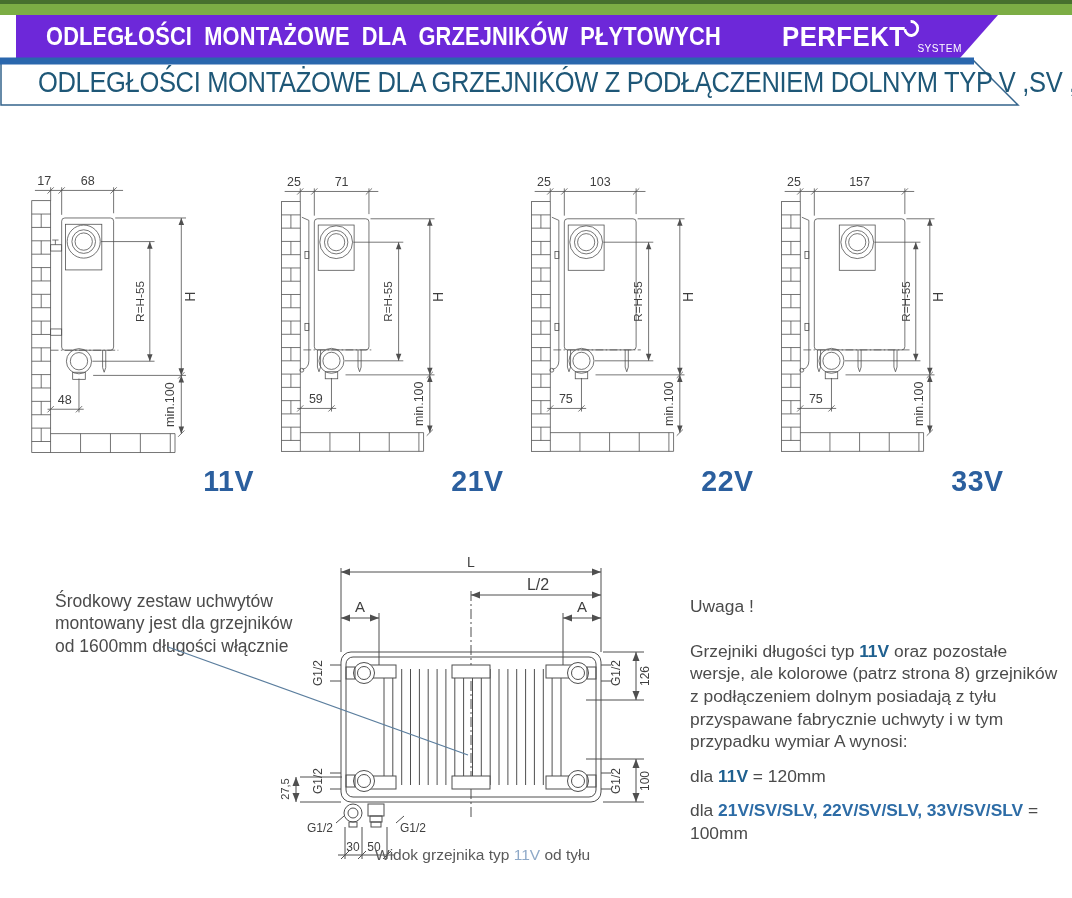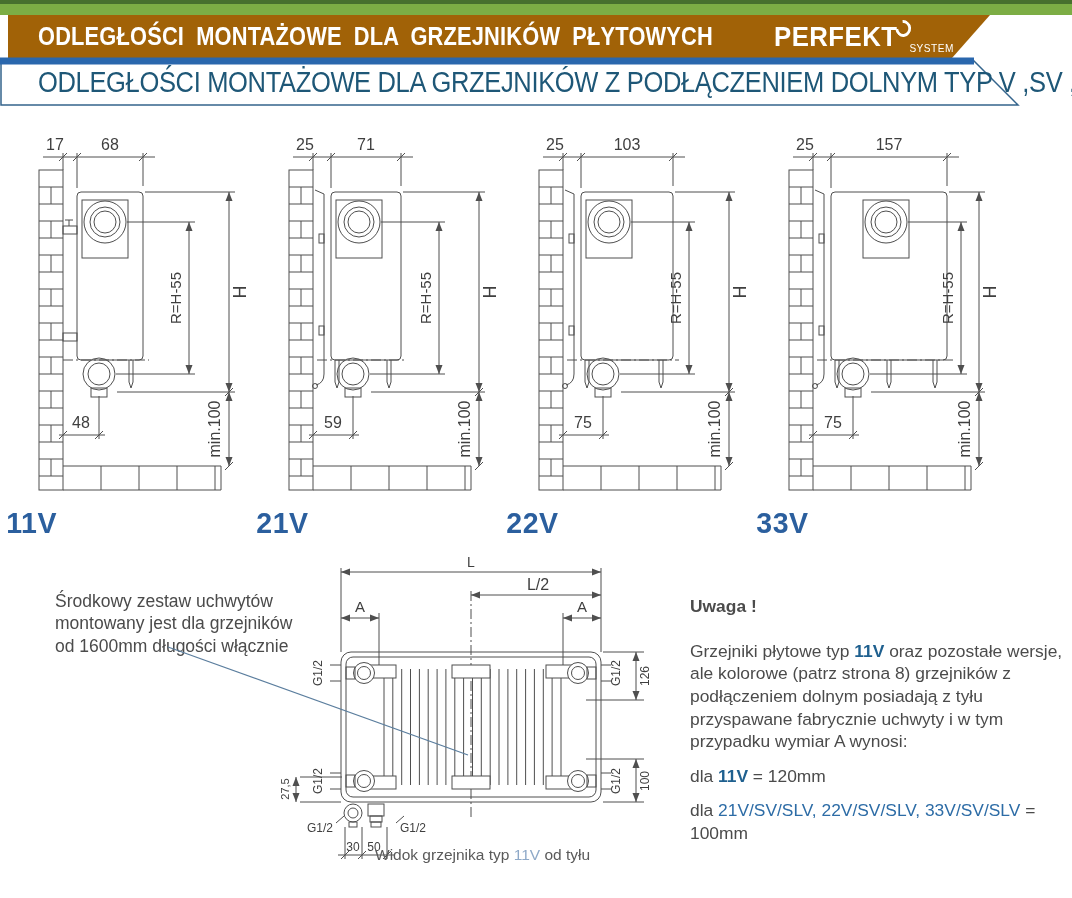"ODLEGŁOŚCI MONTAŻOWE DLA GRZEJNIKÓW" .banner-blue { background: #a16207 -> #6d28d9; left: 8px -> 16px }
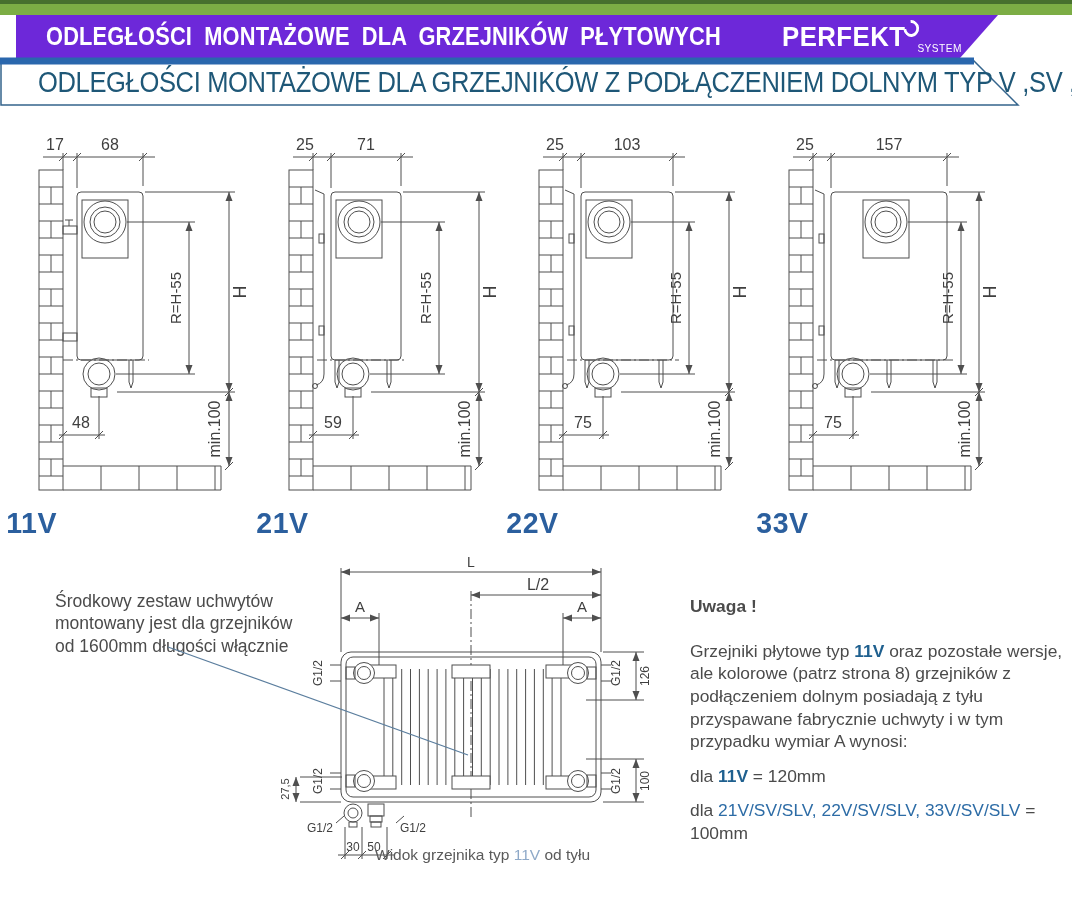"17" .cell { align-items: flex-start -> flex-end; flex-direction: column -> none }
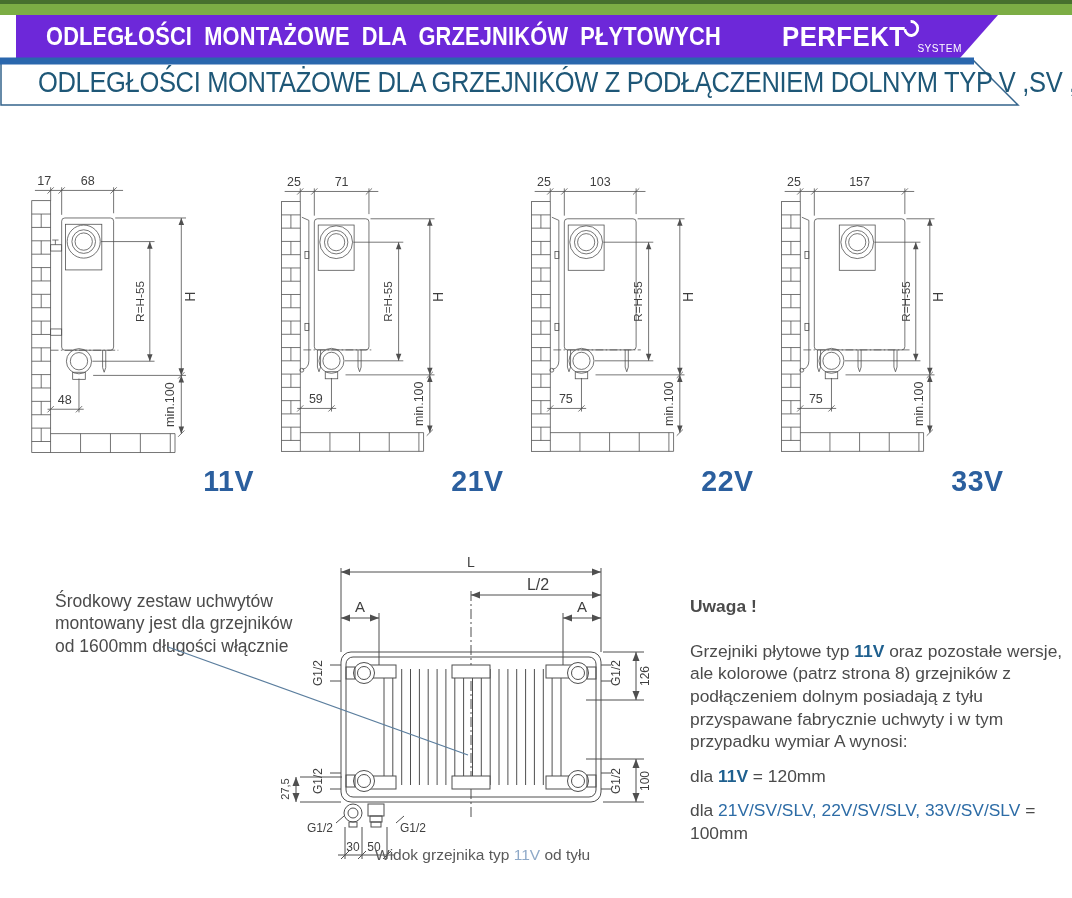"Uwaga !" .note-right .heading { font-weight: bold -> none }
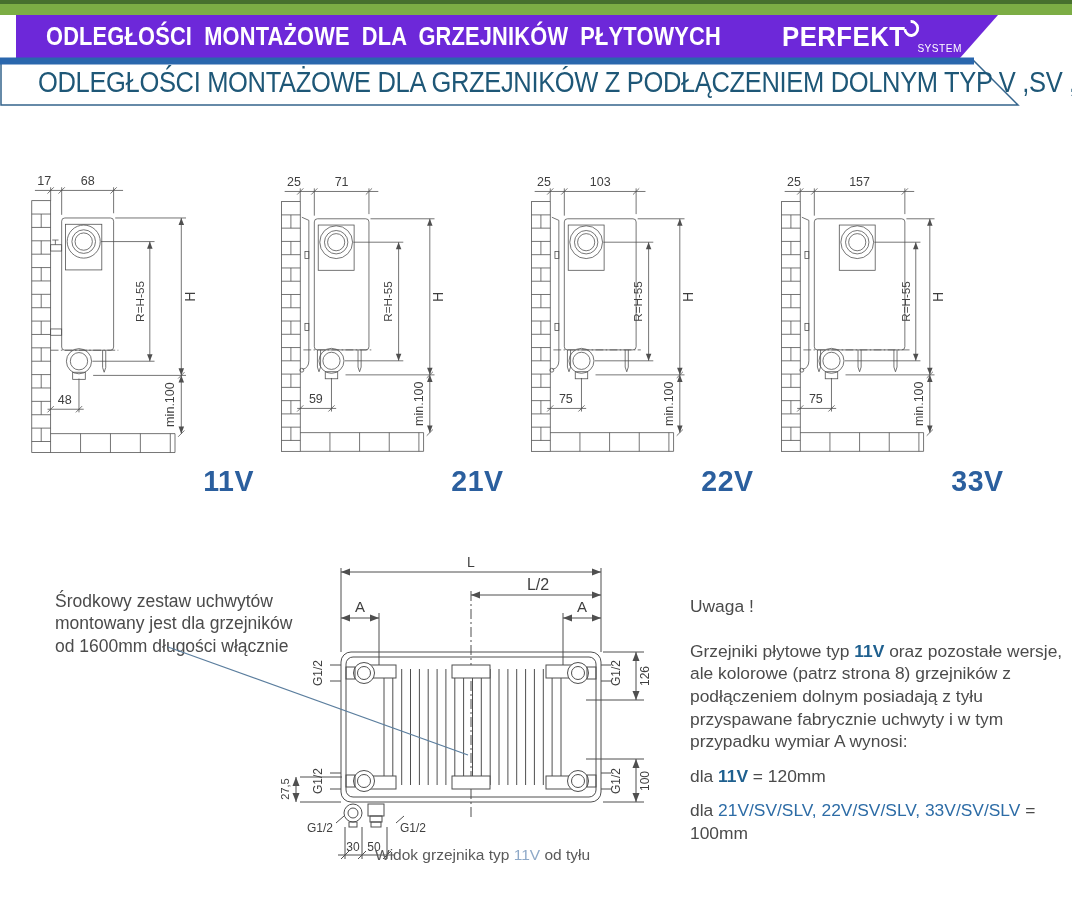"Grzejniki płytowe typ" span { text: płytowe -> długości }
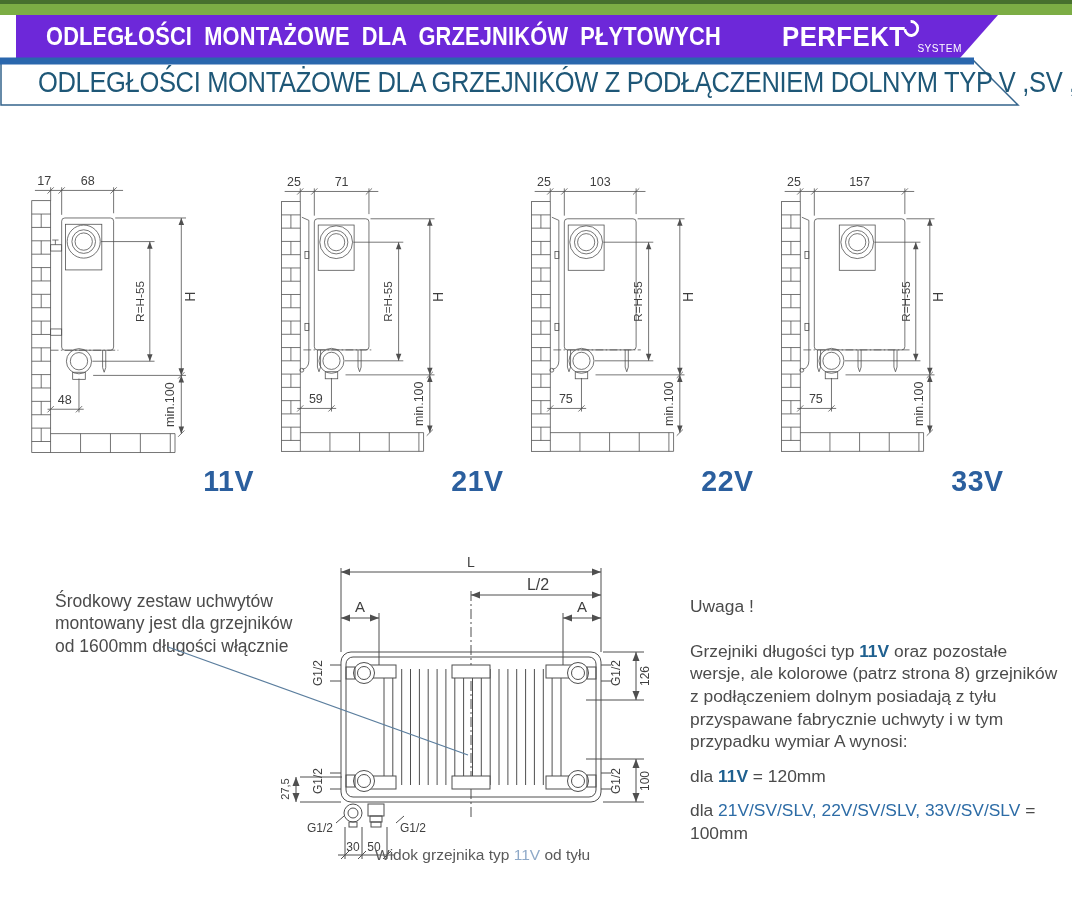"21V/SV/SLV, 22V/SV/SLV, 33V/SV/SLV" .m-blue { font-weight: normal -> bold }
